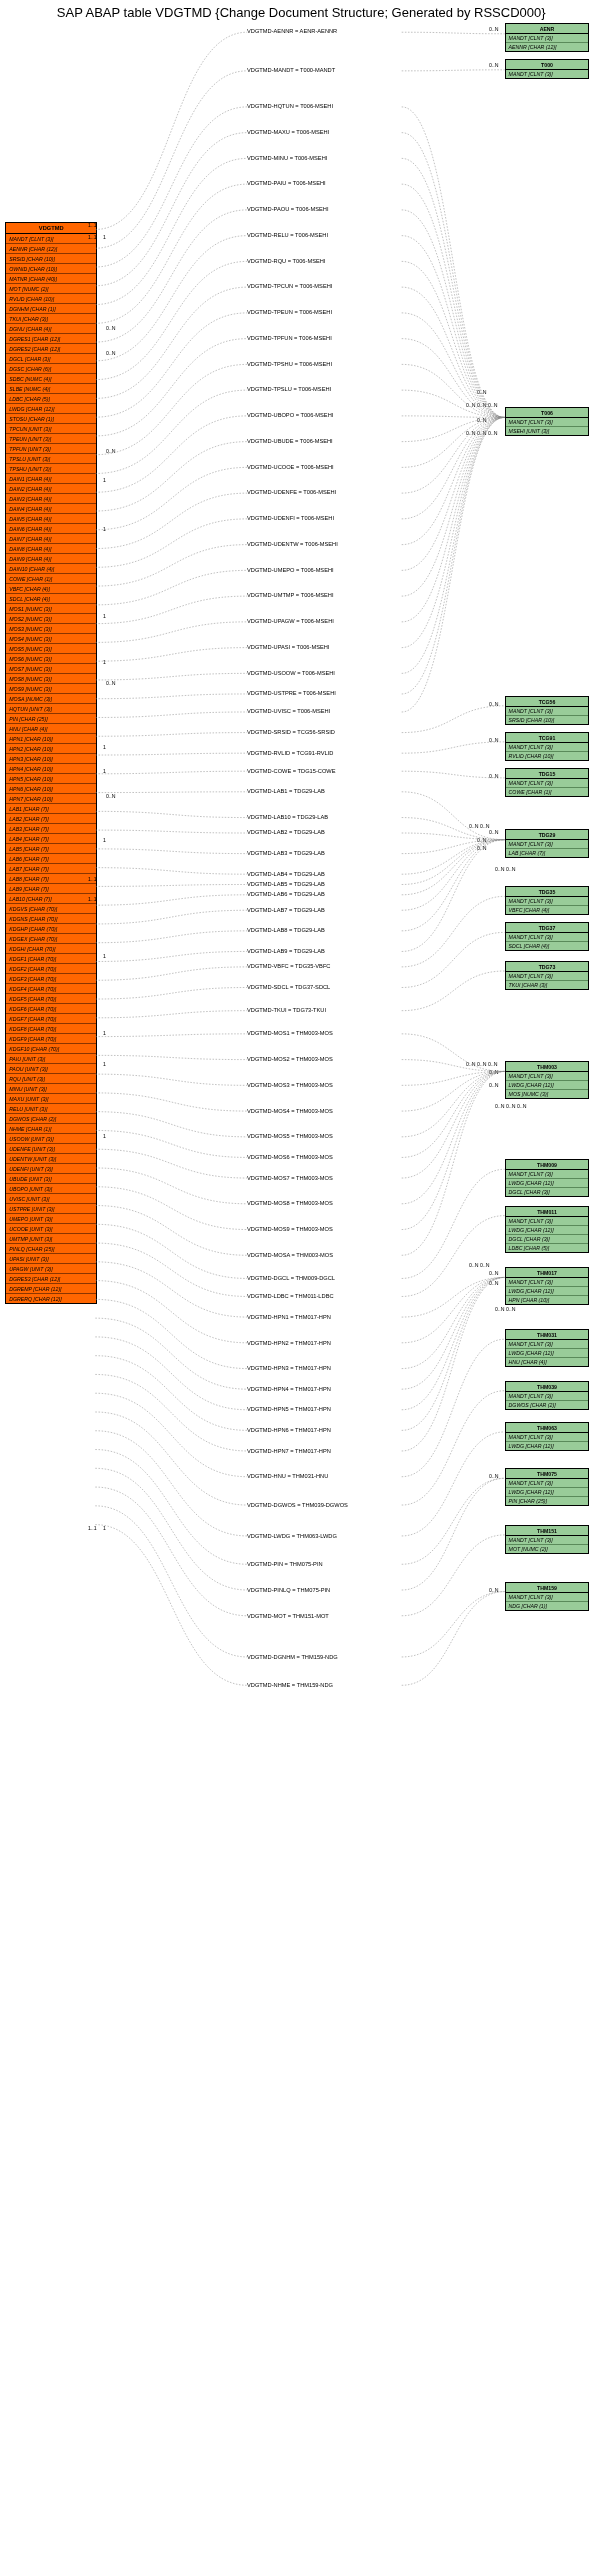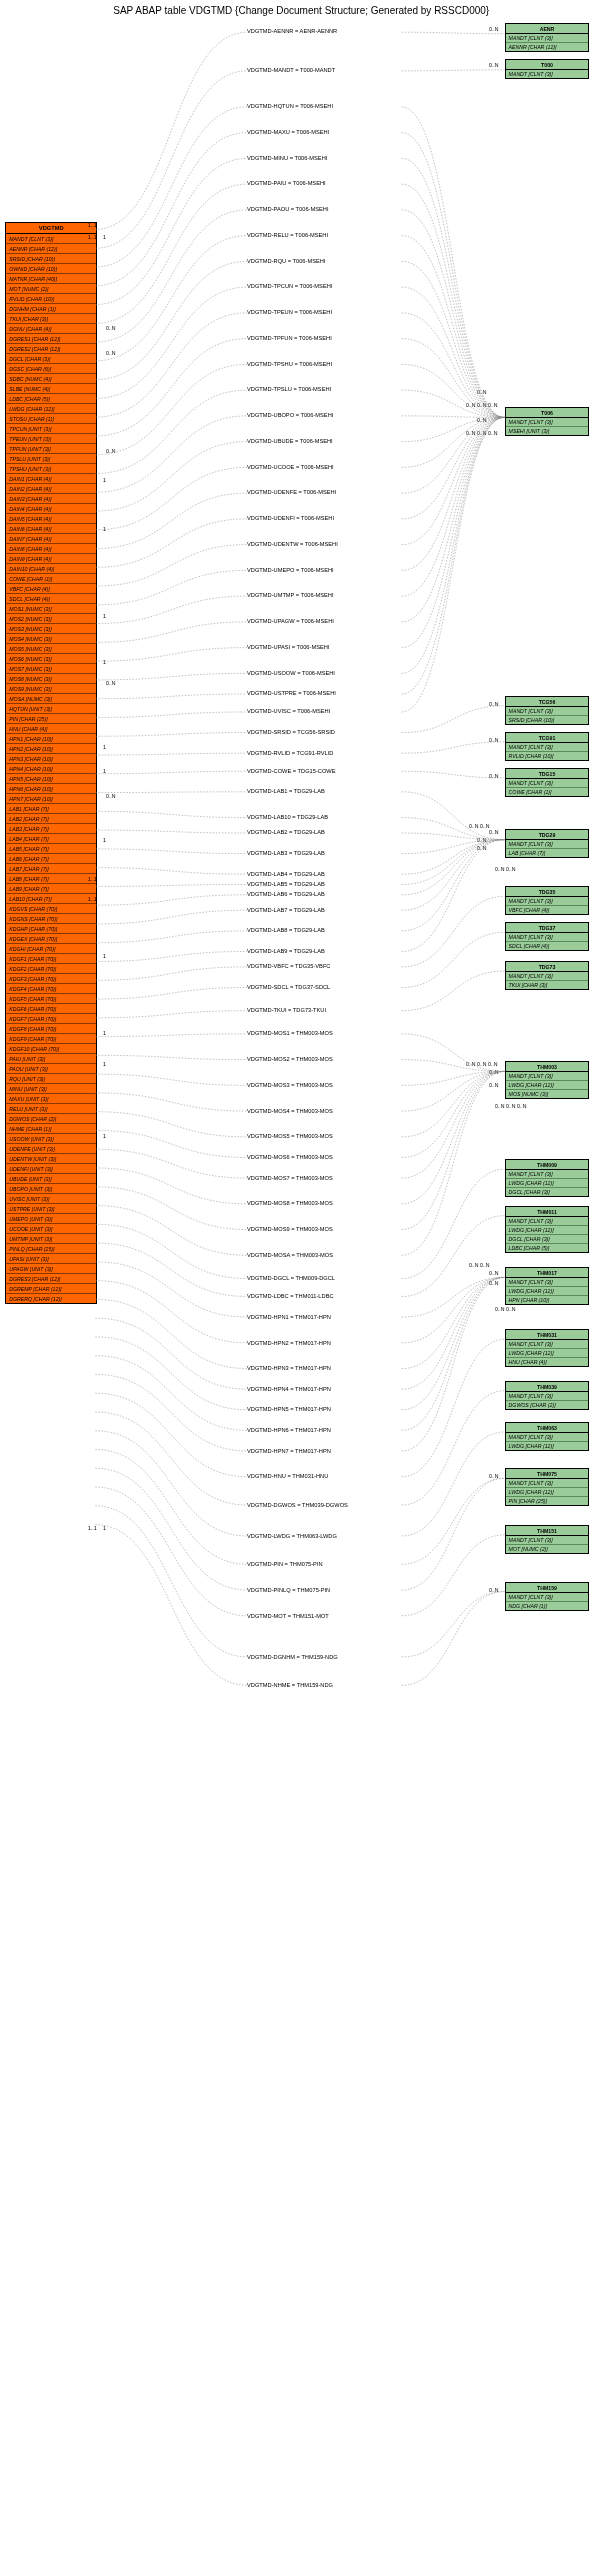"SAP ABAP table VDGTMD {Change" .title { font-size: 10px -> 13px }
